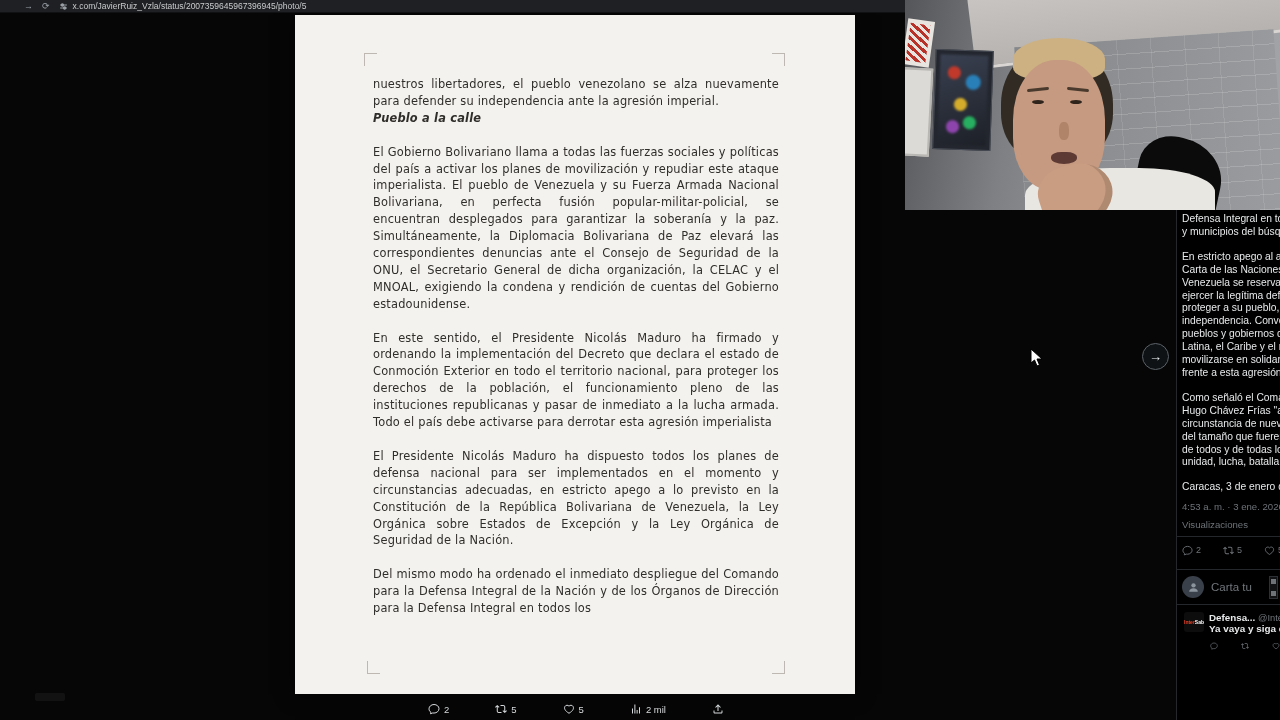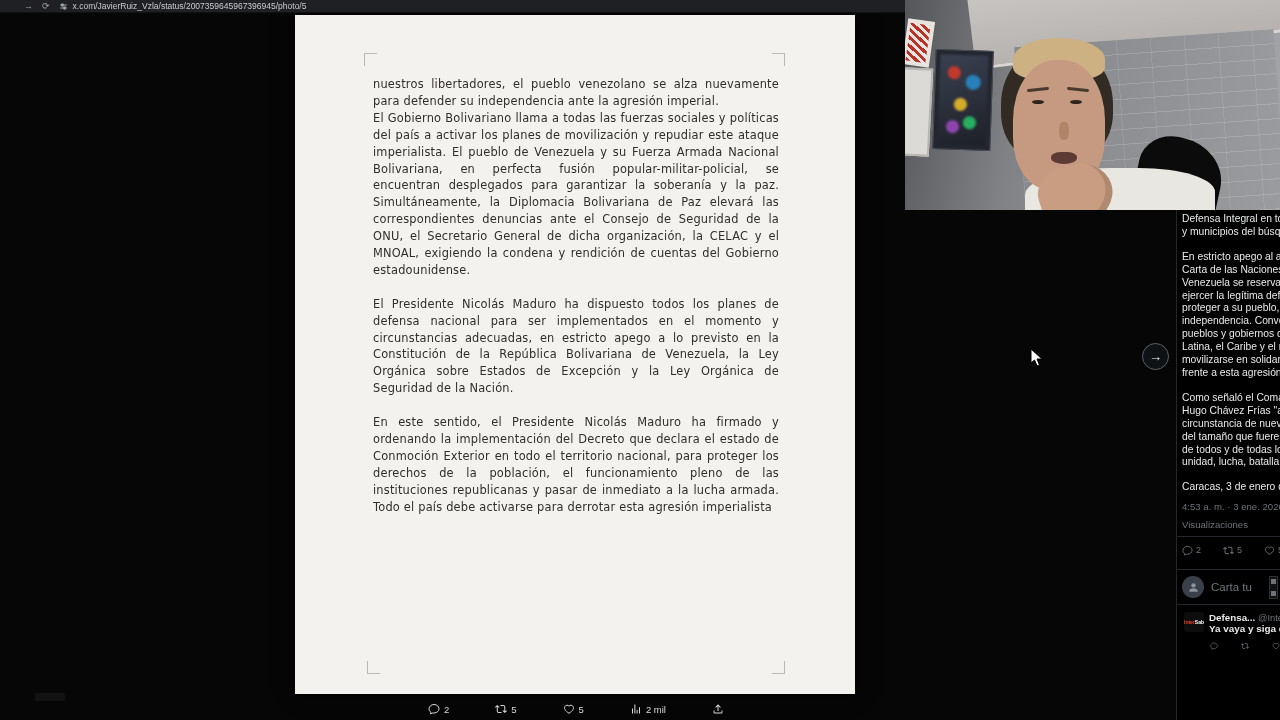"Pueblo a la calle" p.doc-heading { html: none -> <p>Pueblo a la calle</p> }
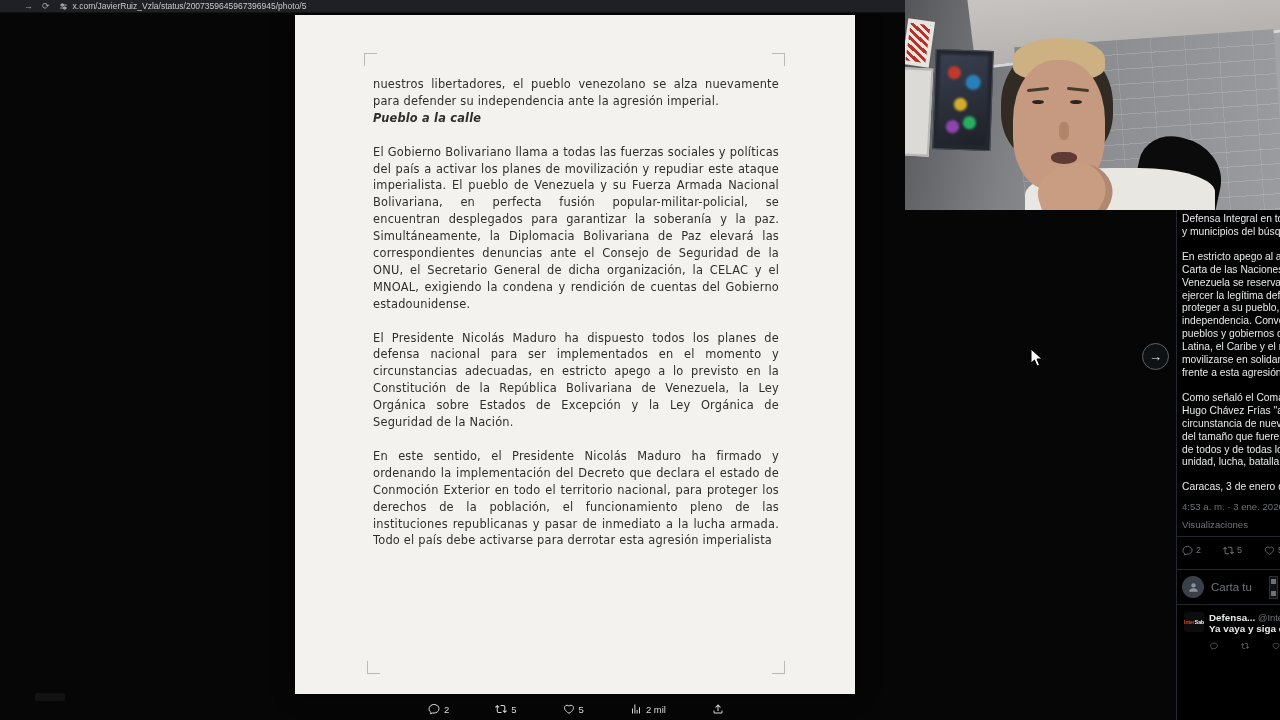"El Presidente Nicolás Maduro ha" p { order: before "En este sentido, el Presidente" -> after "En este sentido, el Presidente" }
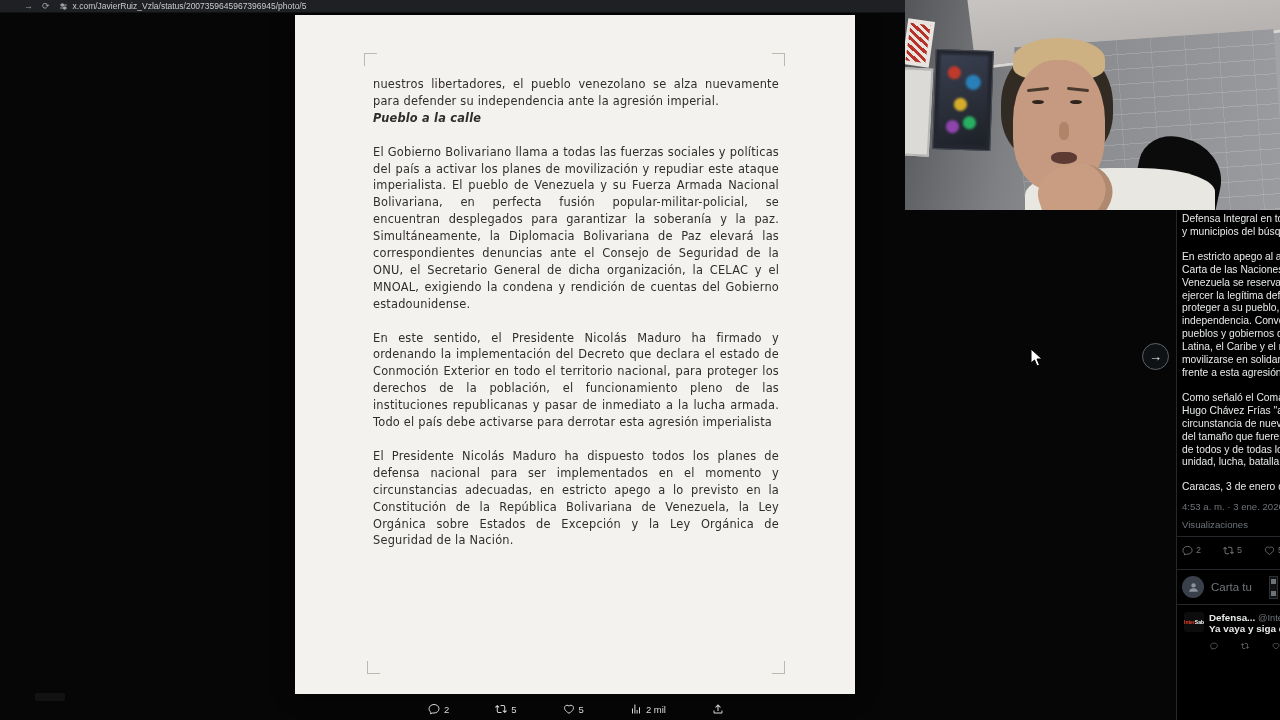"Del mismo modo ha ordenado" p { html: none -> <p>Del mismo modo ha ordenado el inmediato despliegue del Comando para la Defensa Integral de la Nación y de los Órganos de Dirección para la Defensa Integral en todos los</p> }
